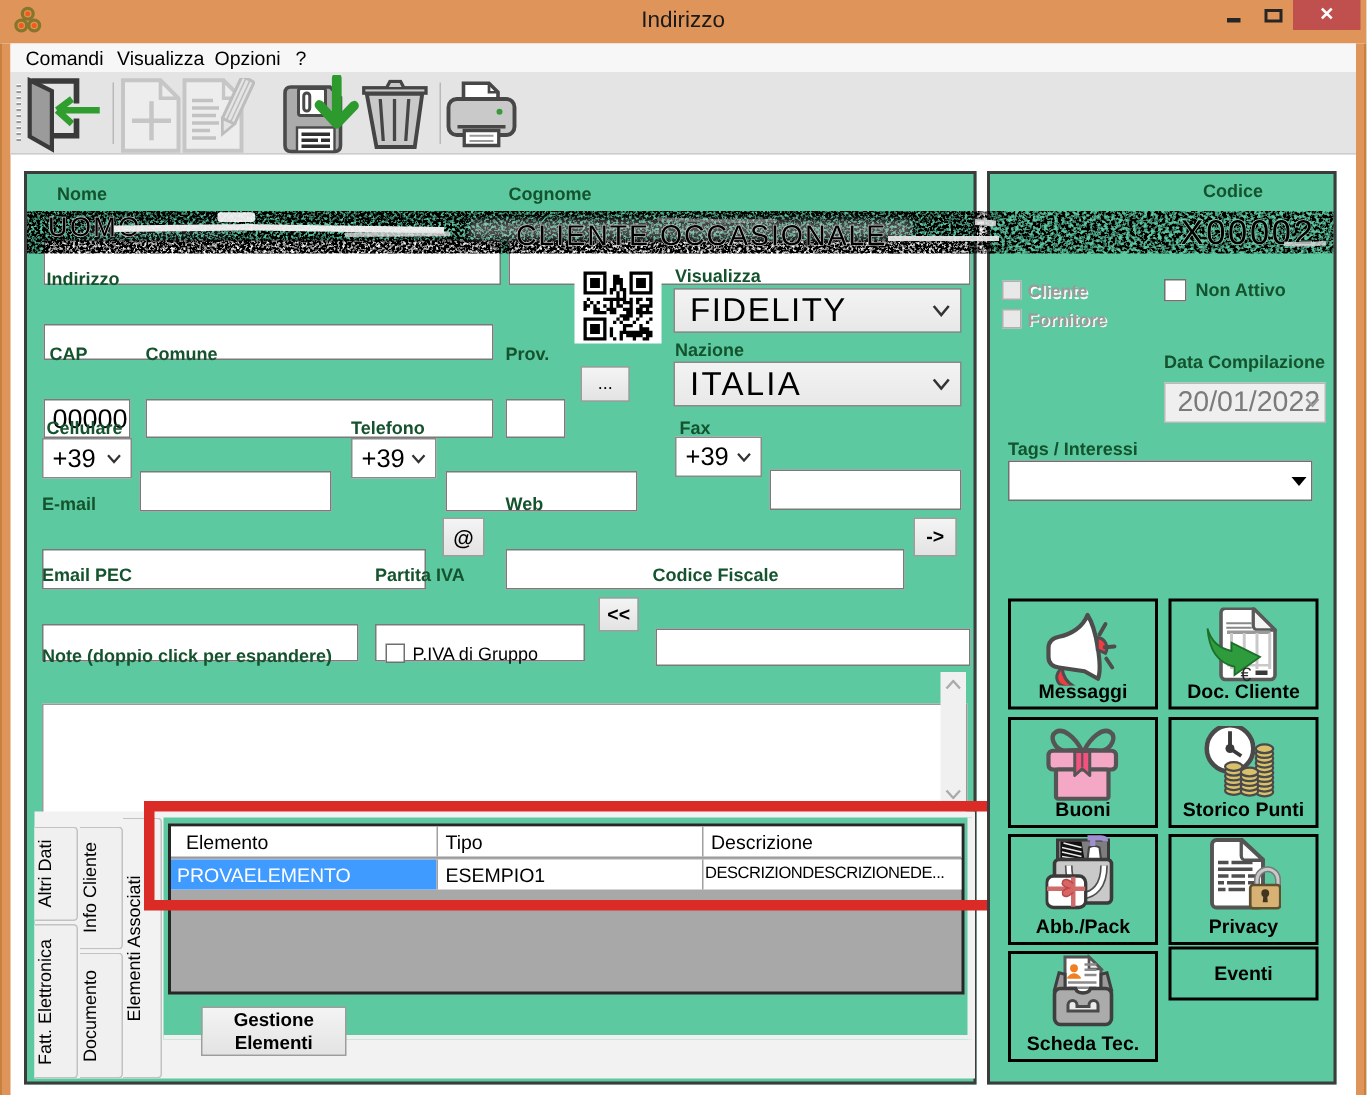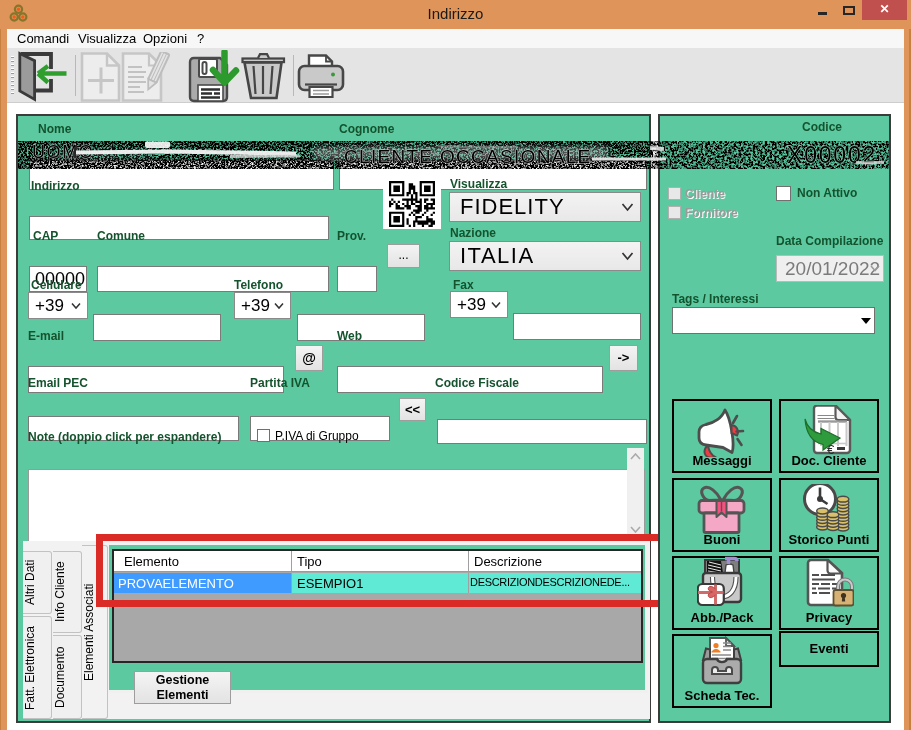"PROVAELEMENTO" div.abs { background: #5eead4 -> #ffffff }
